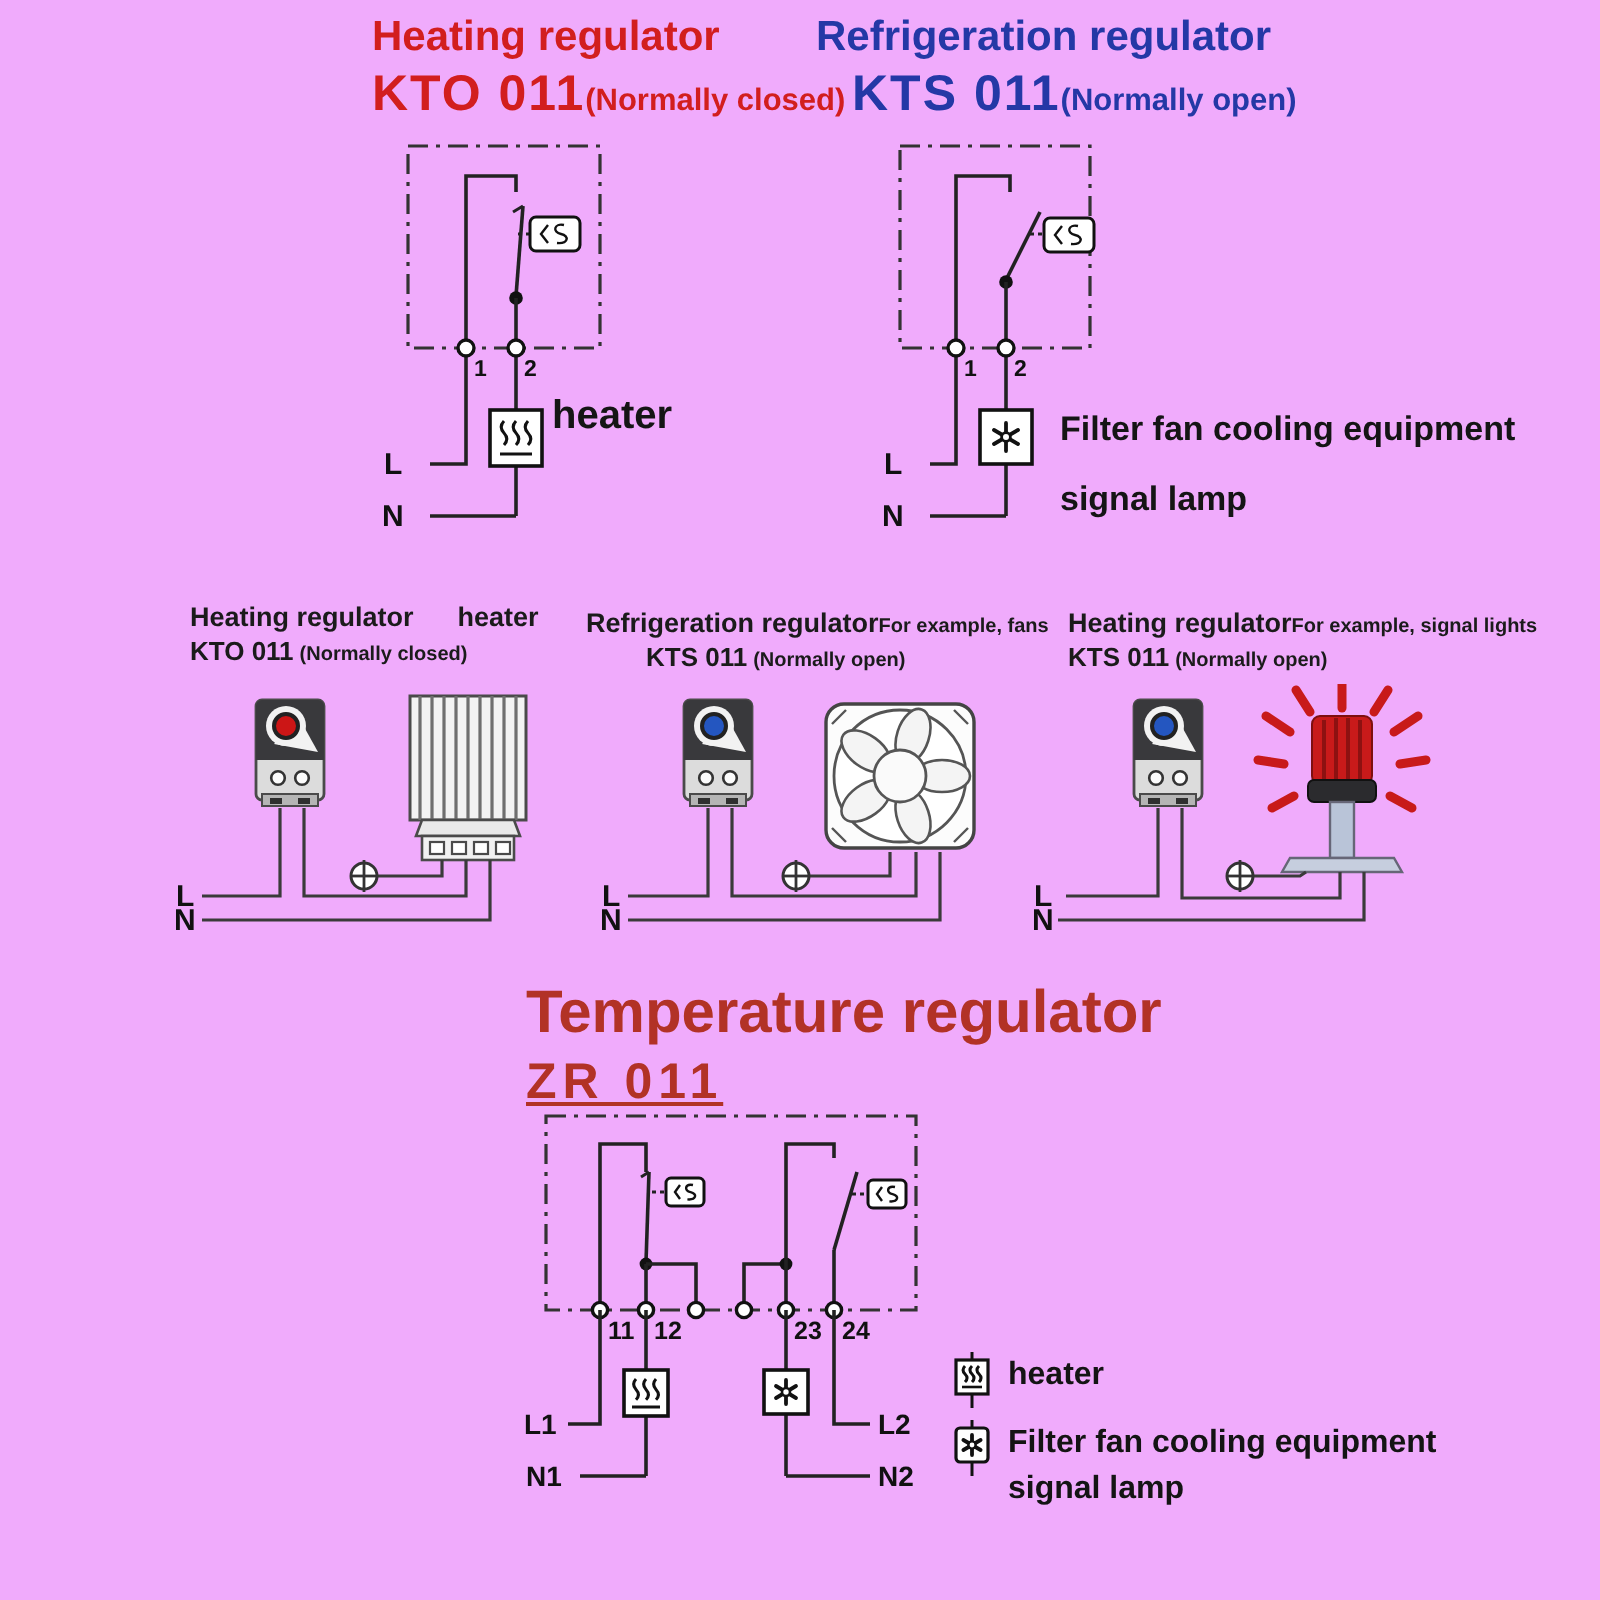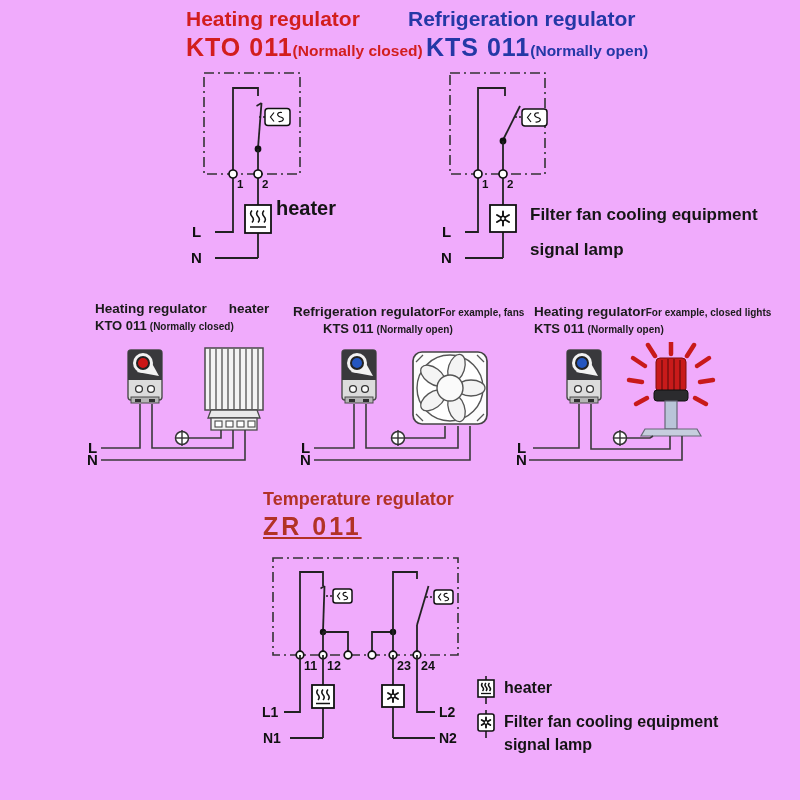"For example, closed lights" span.small { text: closed -> signal }
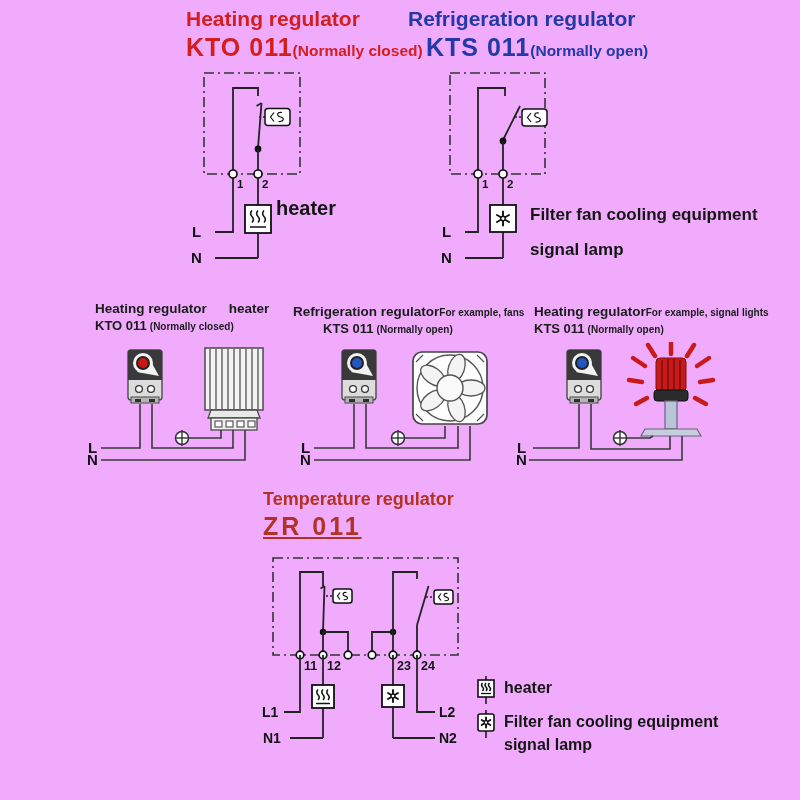"Temperature regulator" span.t1 { font-size: 18px -> 30px }
